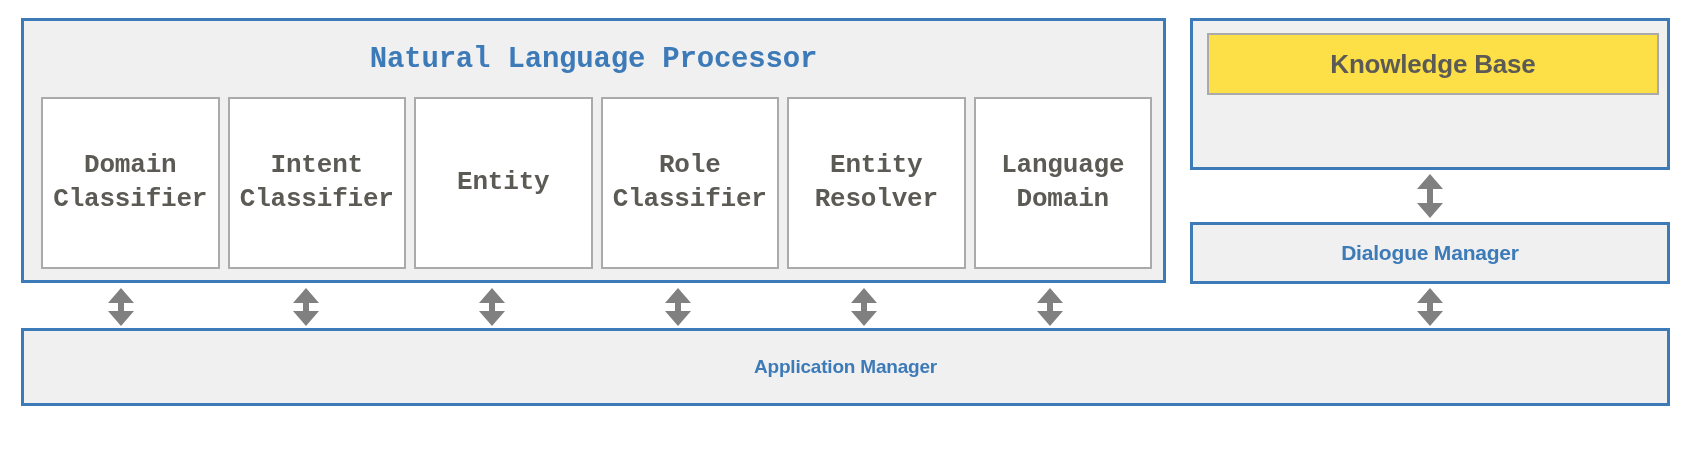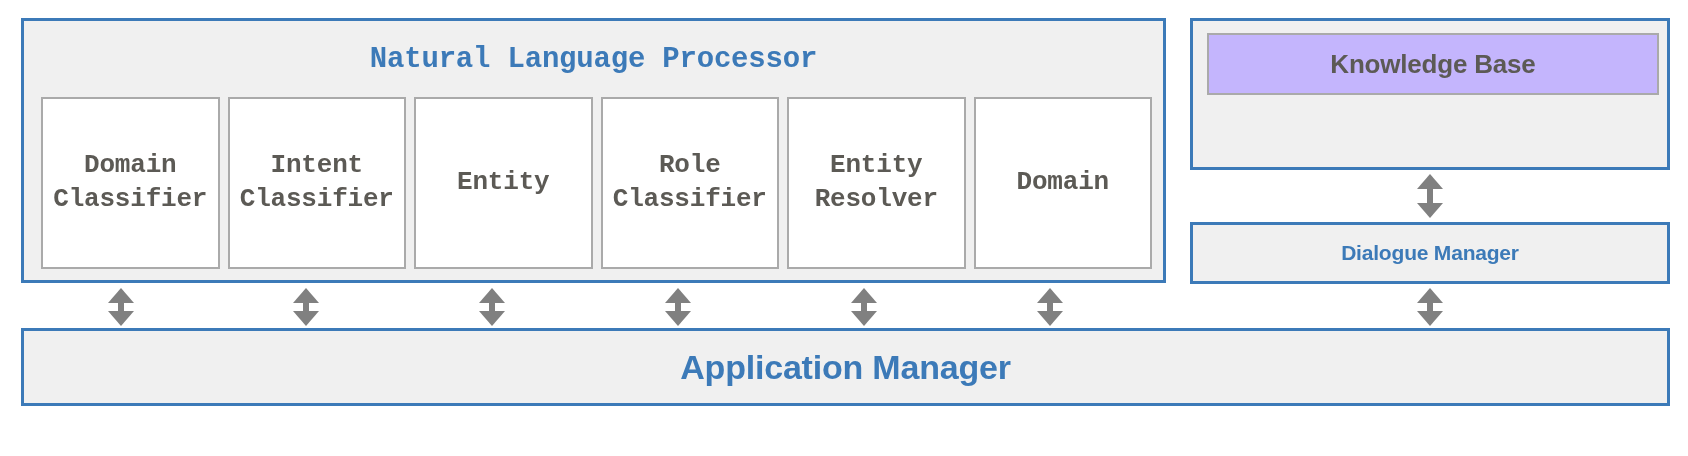"Knowledge Base" .white-box { background: #c4b5fd -> #fde047 }
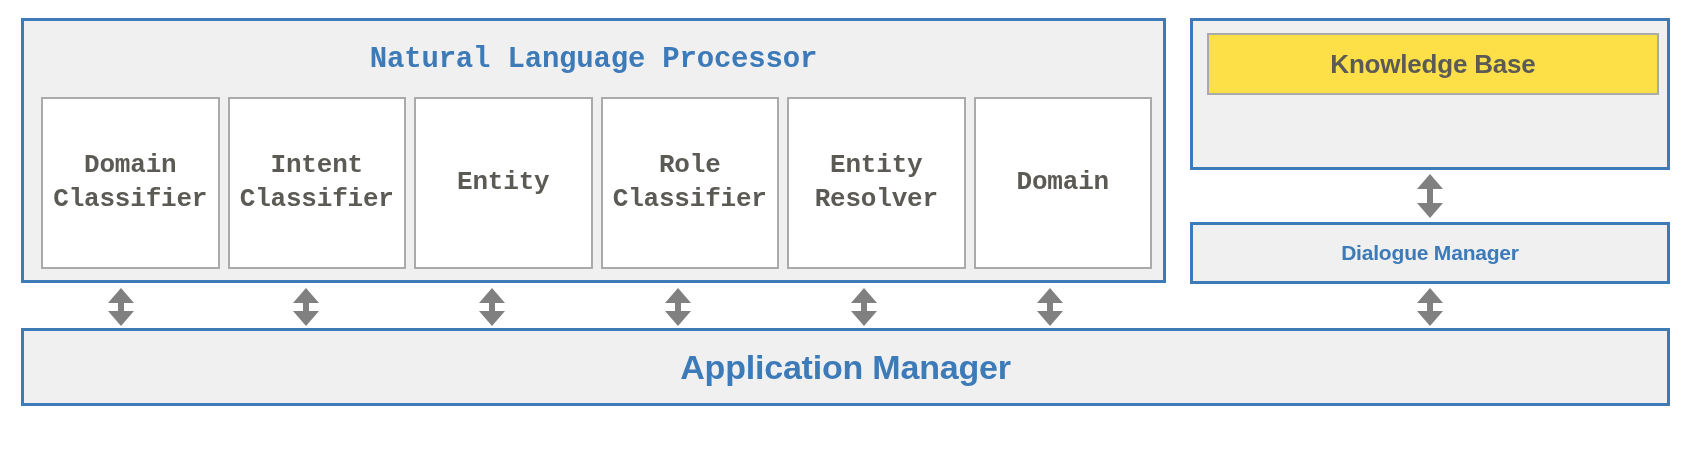"Language" span.l1 { html: none -> <span>Language</span> }
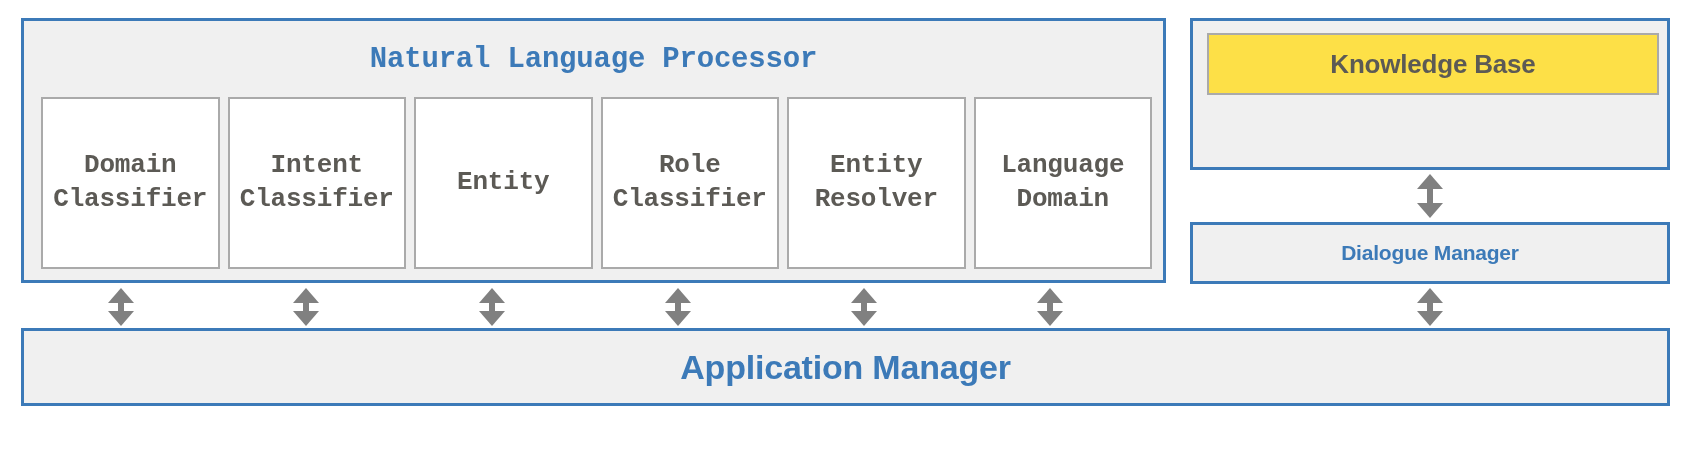"Application Manager" #app-manager-label { font-size: 34px -> 19px }
